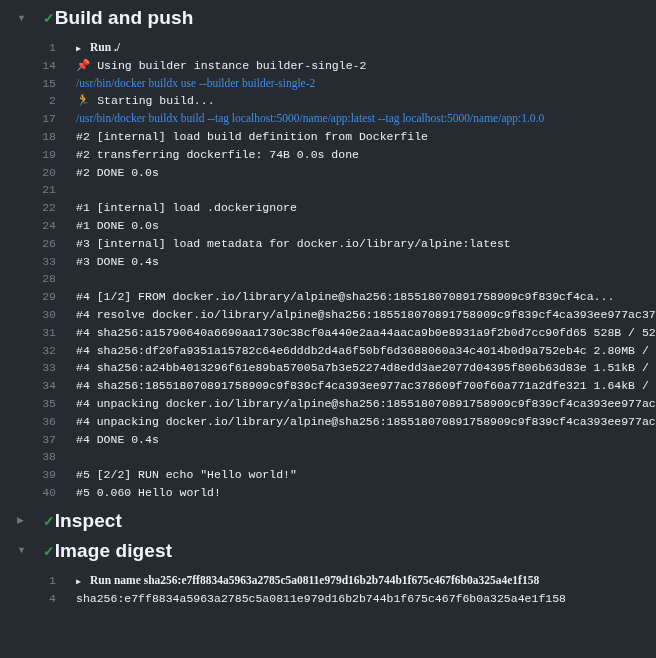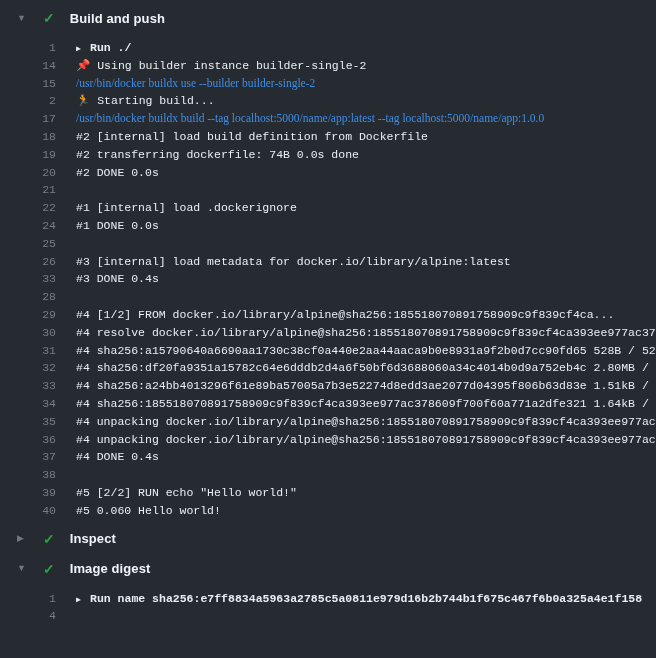"Build and push" .step-title { font-size: 13px -> 19px; margin-left: 15px -> none }
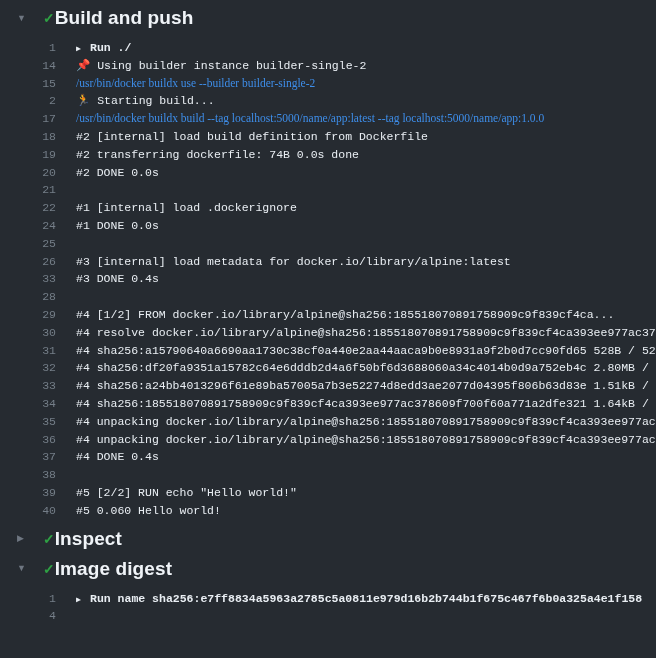"Run ./" .log-line.cmd .lt { font-family: none -> Liberation Serif, serif }
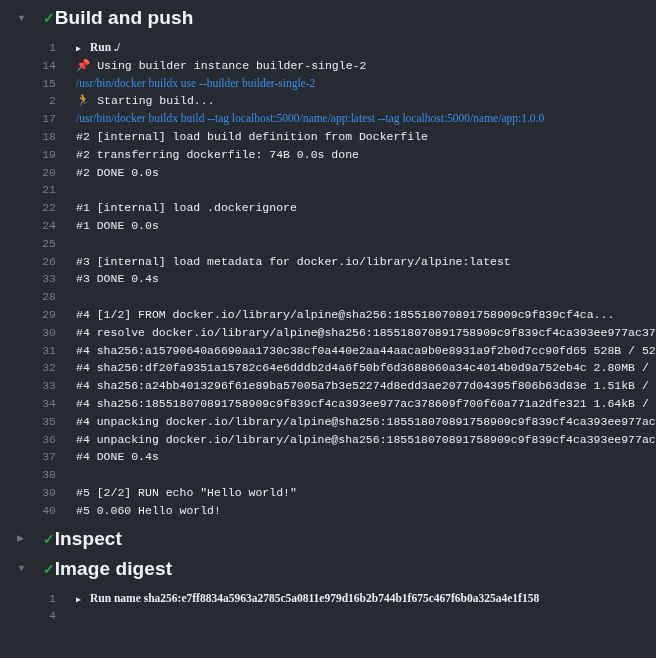"25" div.log-line { html: <div> <span>25</span> <span></span> </div> -> none }
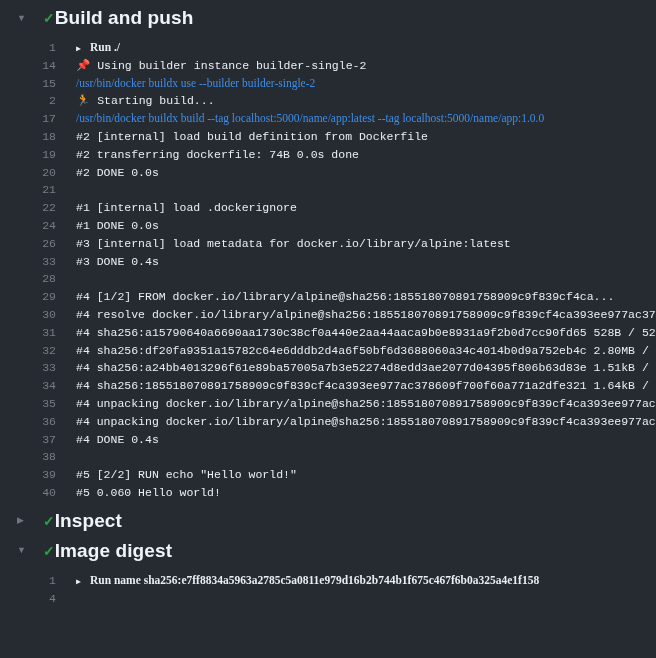"sha256:e7ff8834a5963a2785c5a0811e979d16b" span.lt { html: none -> <span>sha256:e7ff8834a5963a2785c5a0811e979d16b2b744b1f675c467f6b0a325a4e1f158</span> }
